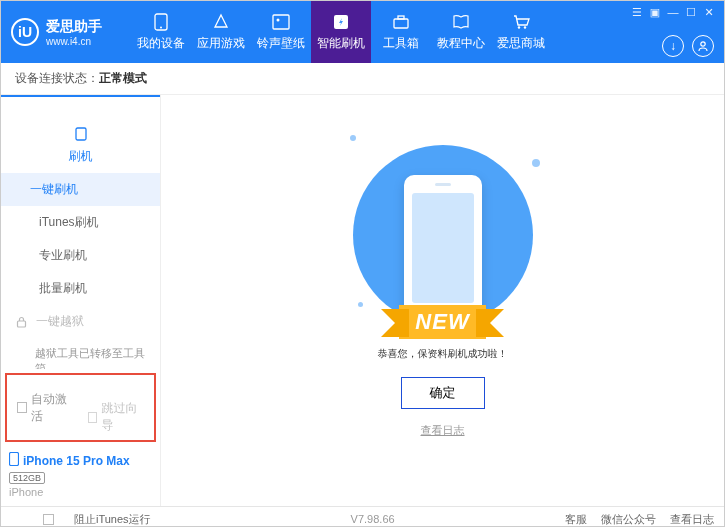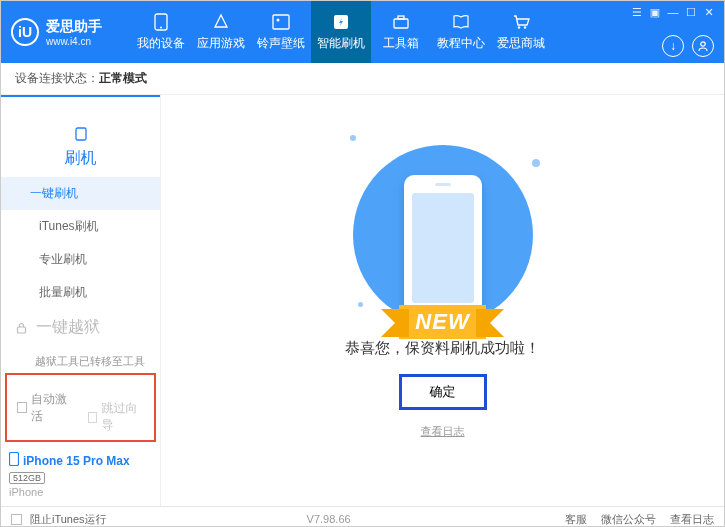"智能刷机" .nav-item.active { background: #0369a1 -> #4c1d95 }
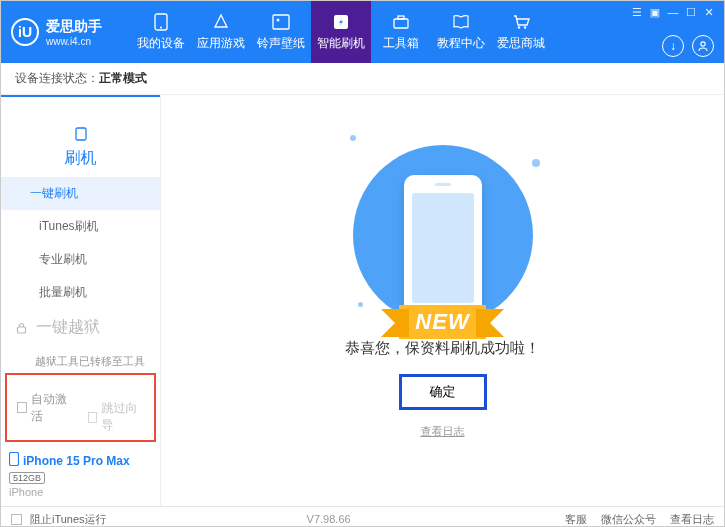"刷机" .side-group { font-size: 16px -> 12px }
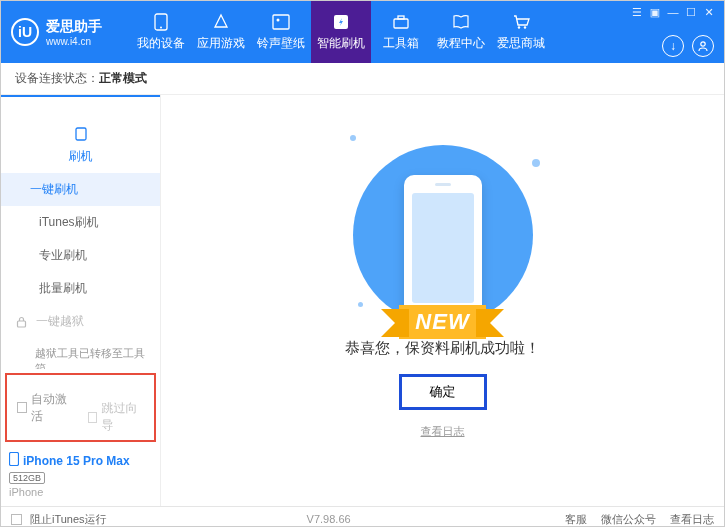"恭喜您，保资料刷机成功啦！" .success-text { font-size: 15px -> 10px; margin-top: 14px -> 22px }
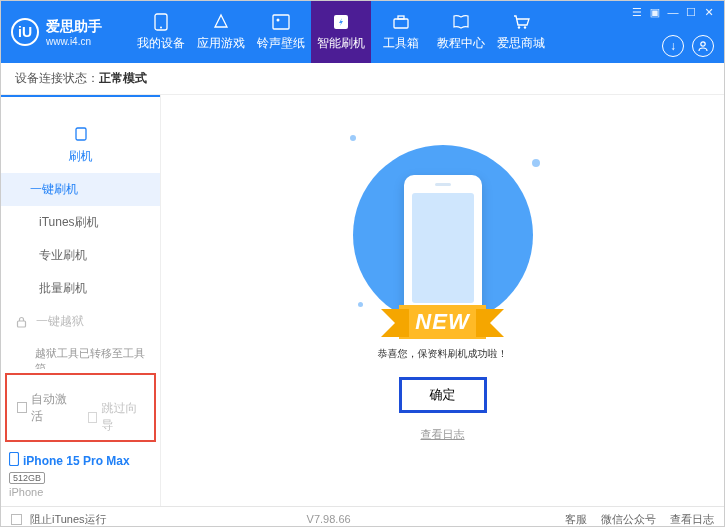"确定" .ok-btn { border: 3px solid #1d4ed8 -> 1px solid #1d4ed8 }
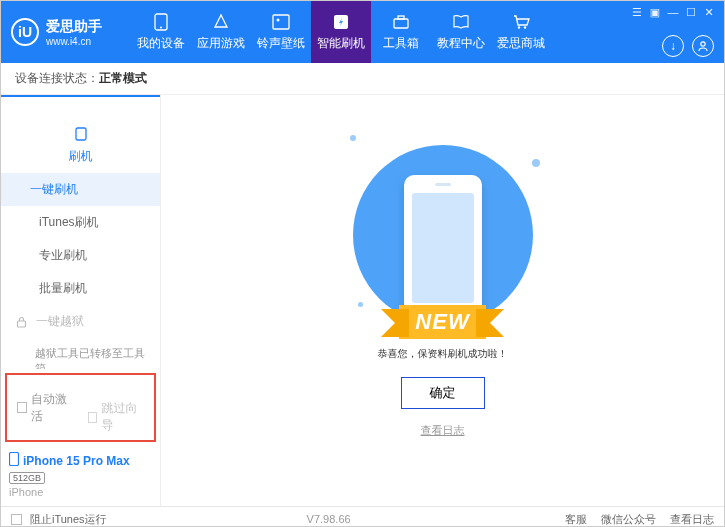"阻止iTunes运行" .footer .fcb { gap: 8px -> 20px; margin-left: none -> 32px }
